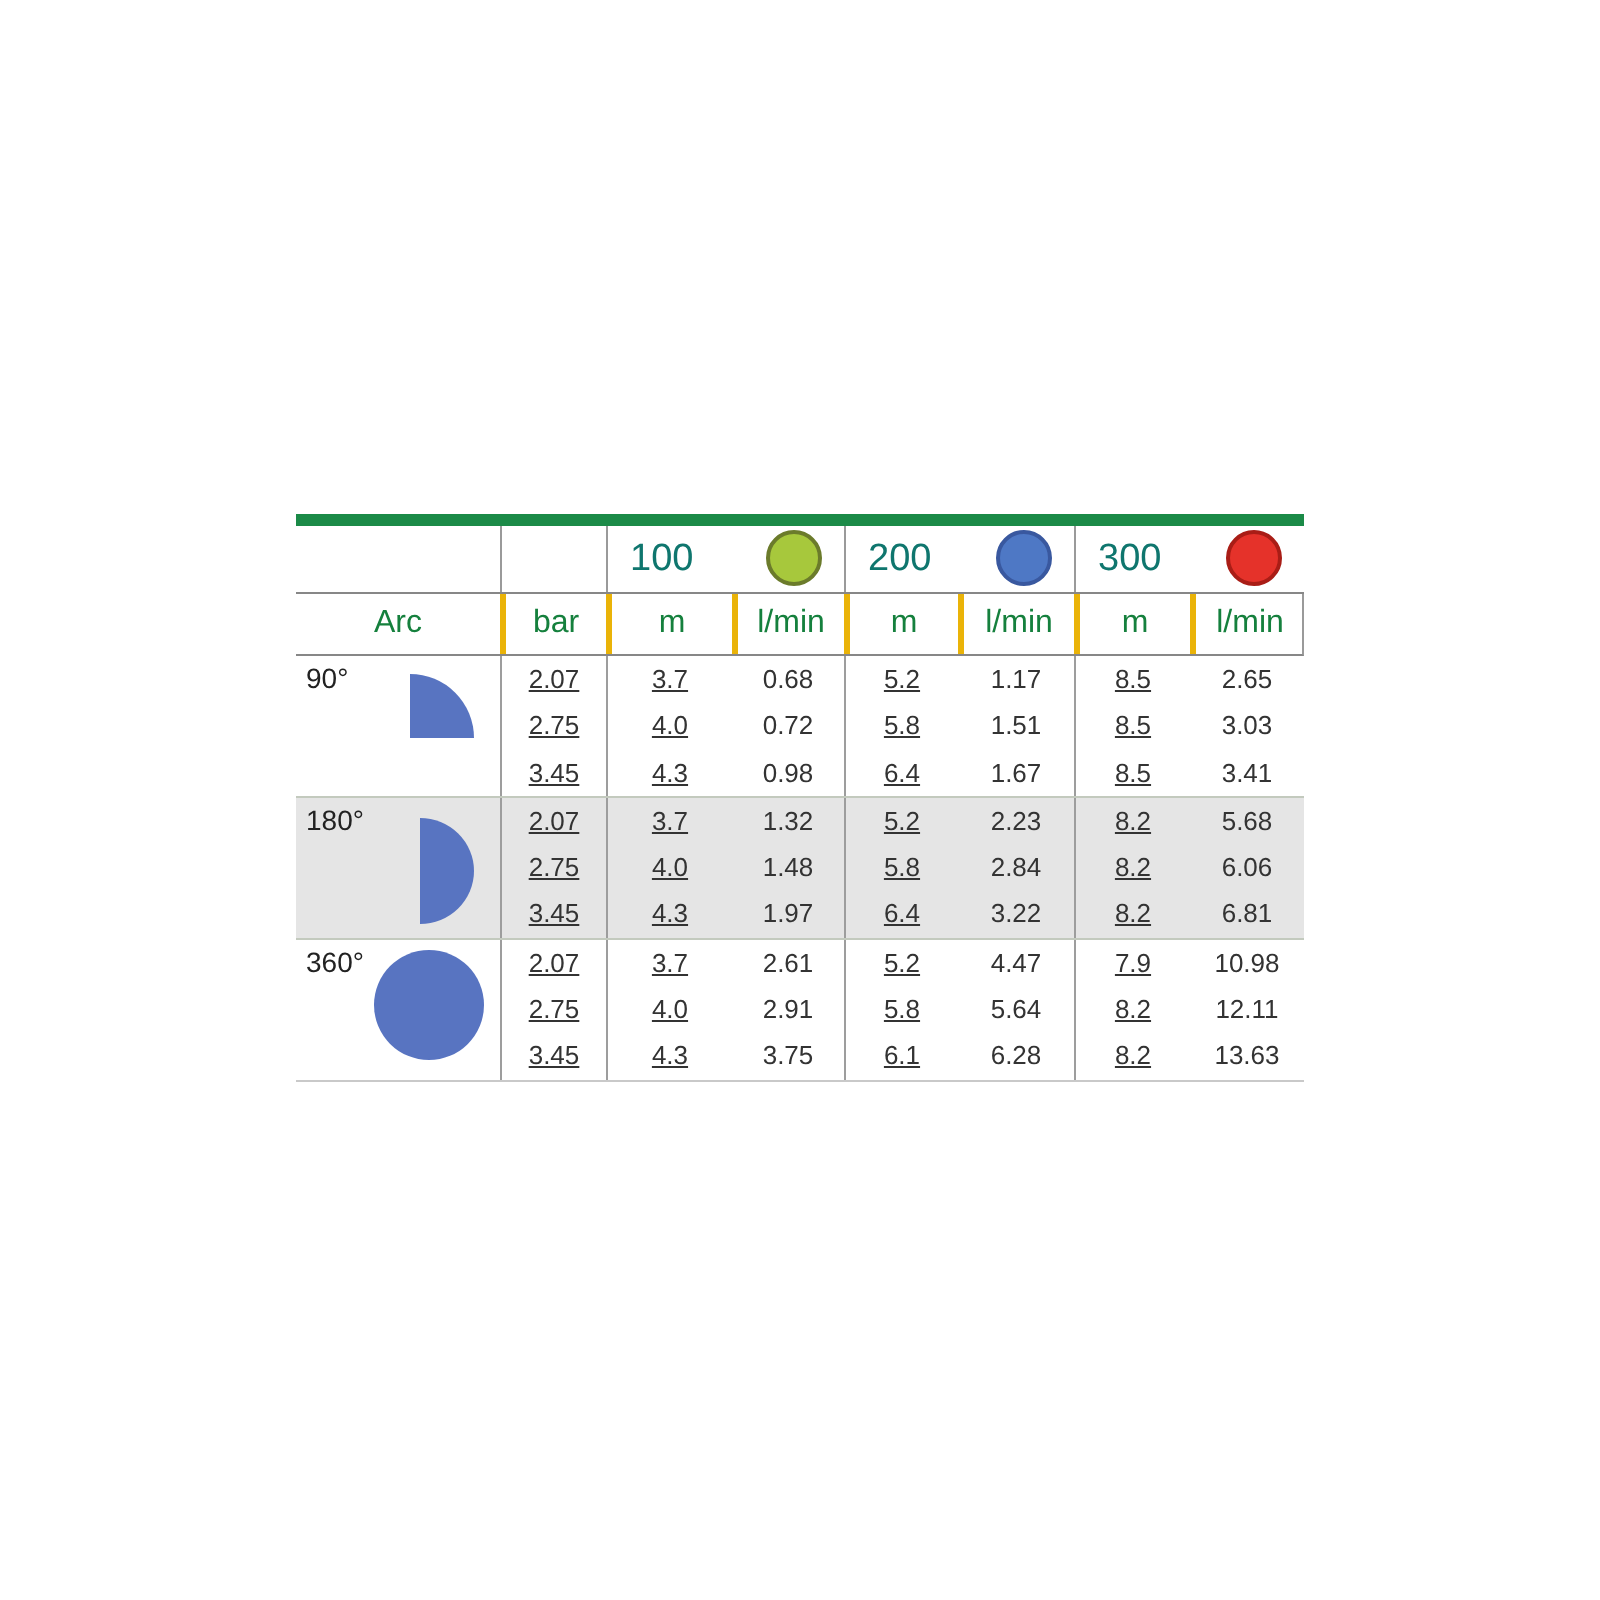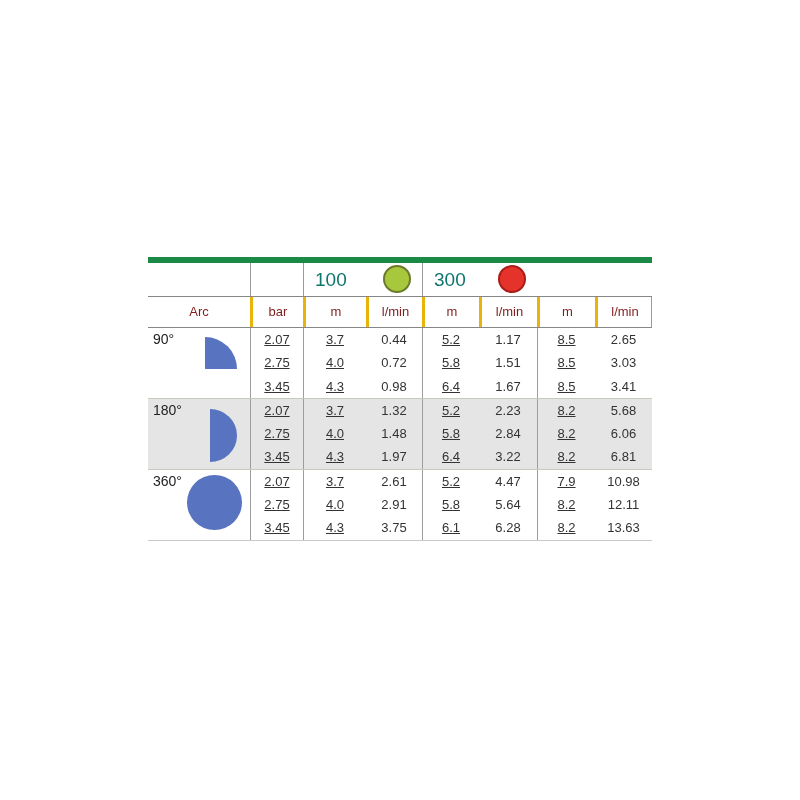"200" div { html: none -> <div> <span>200</span> <span></span> </div> }
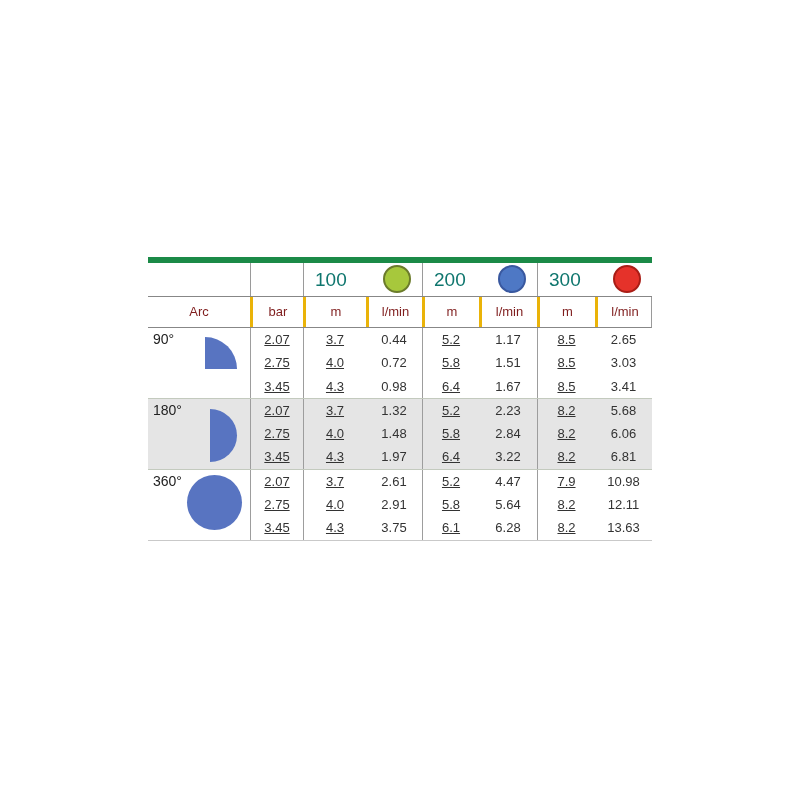"Arc" .hdr2 > div { color: #7f1d1d -> #15803d; font-size: 13px -> 16px }
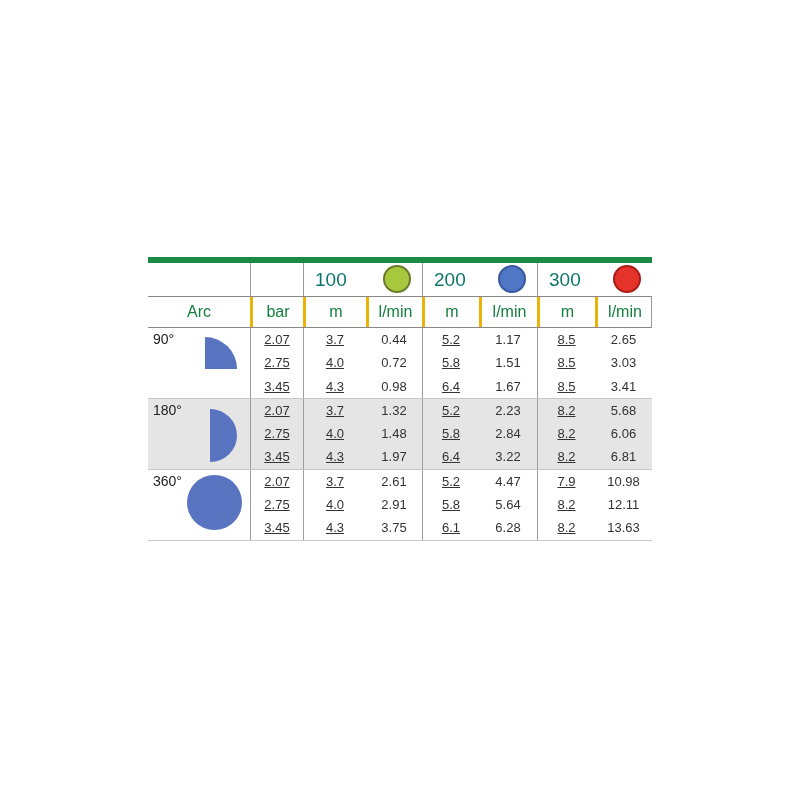"0.44" div.c { text: 0.44 -> 0.68 }
